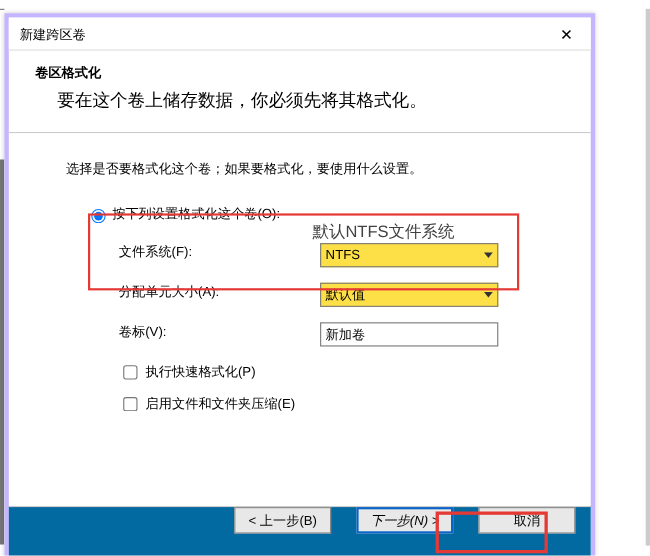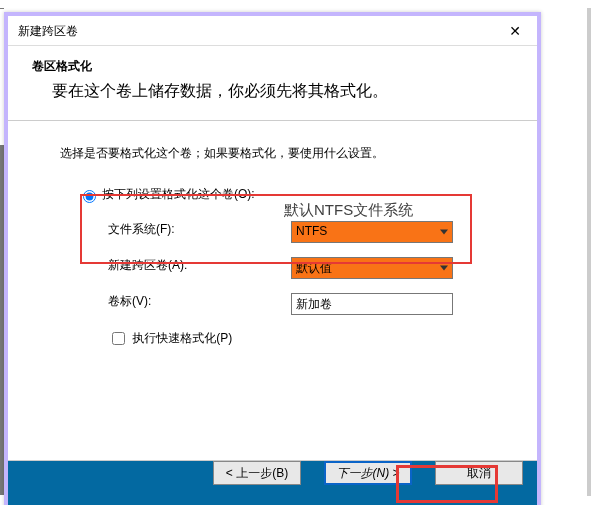"NTFS" .select { background: #f97316 -> #fde047 }
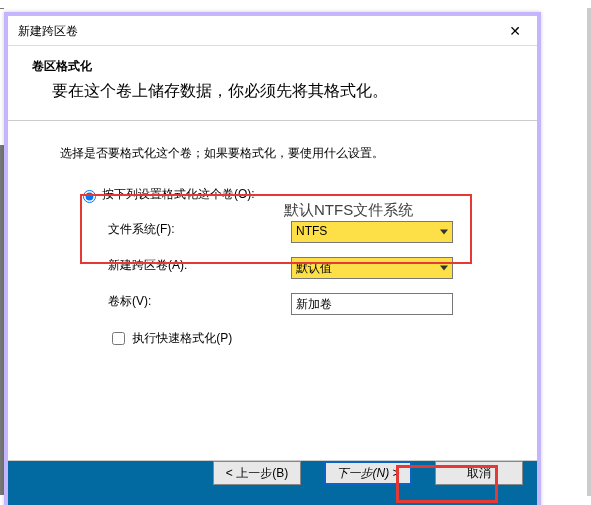"新建跨区卷(A):" span.form-label { text: 新建跨区卷 -> 分配单元大小 }
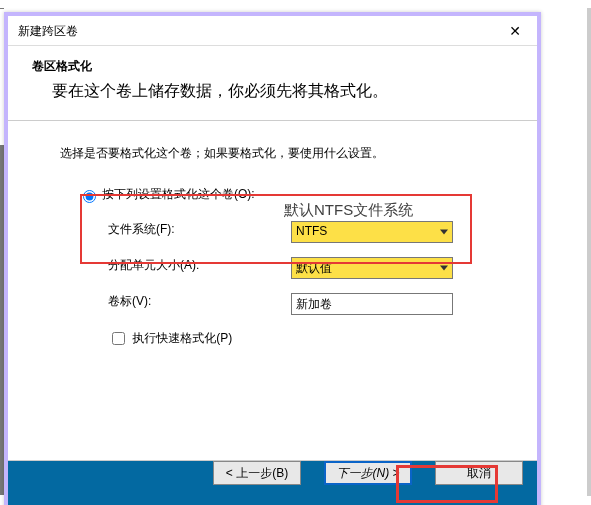"启用文件和文件夹压缩(E)" div.check-row { html: none -> <div> <input> <span>启用文件和文件夹压缩(E)</span> </div> }
